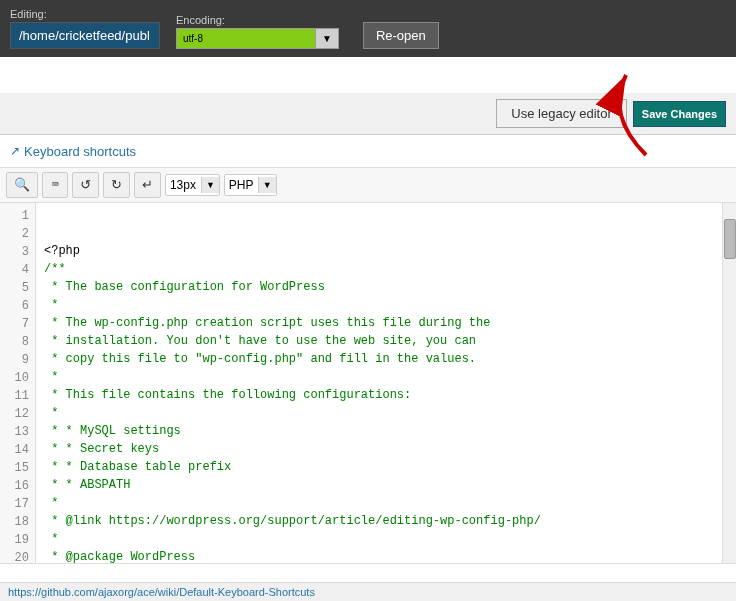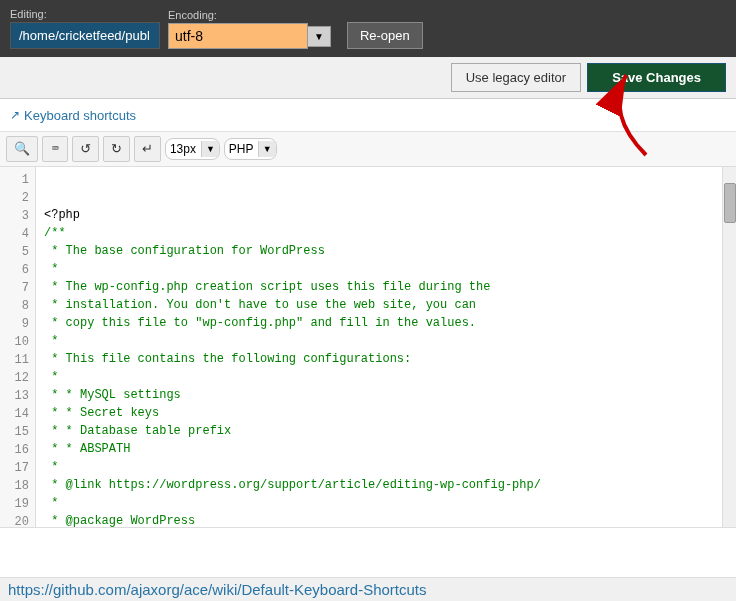"Editing:" .top-bar { gap: 8px -> 16px }
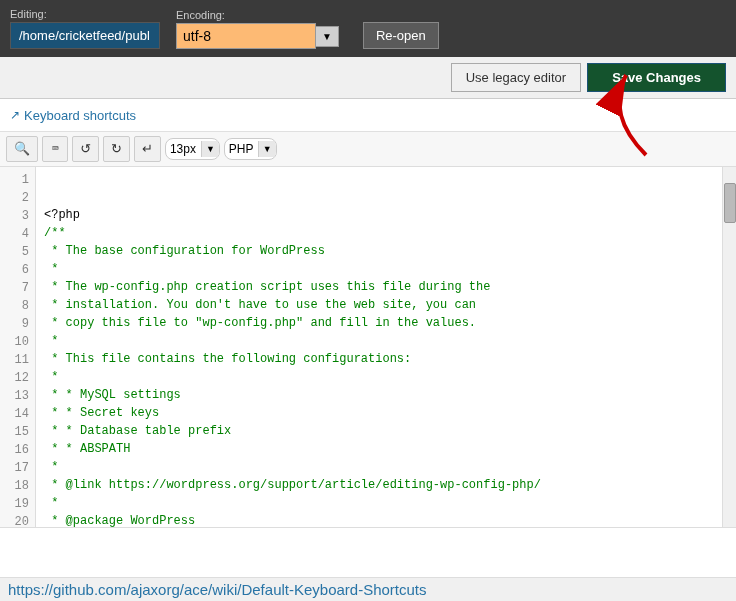"utf-8" .encoding-select { background: #fdba74 -> #84cc16; font-size: 14px -> 10px }
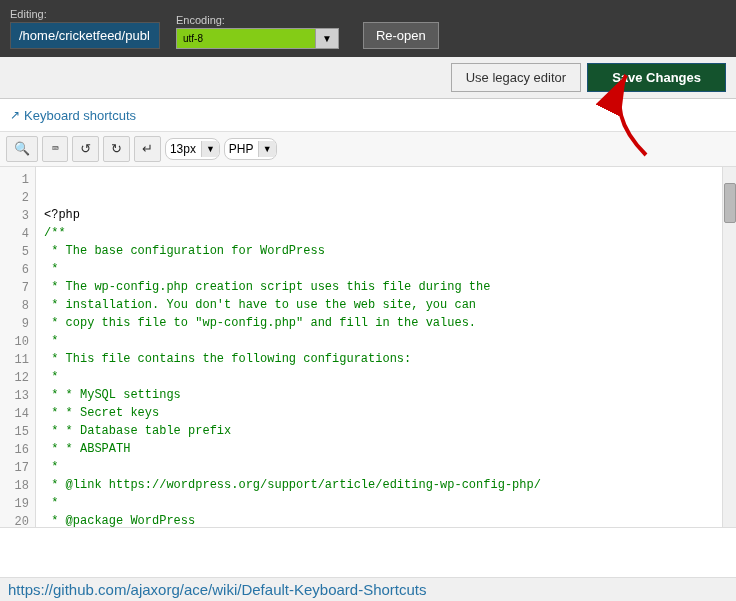"Use legacy editor" .action-bar { margin-top: none -> 36px }
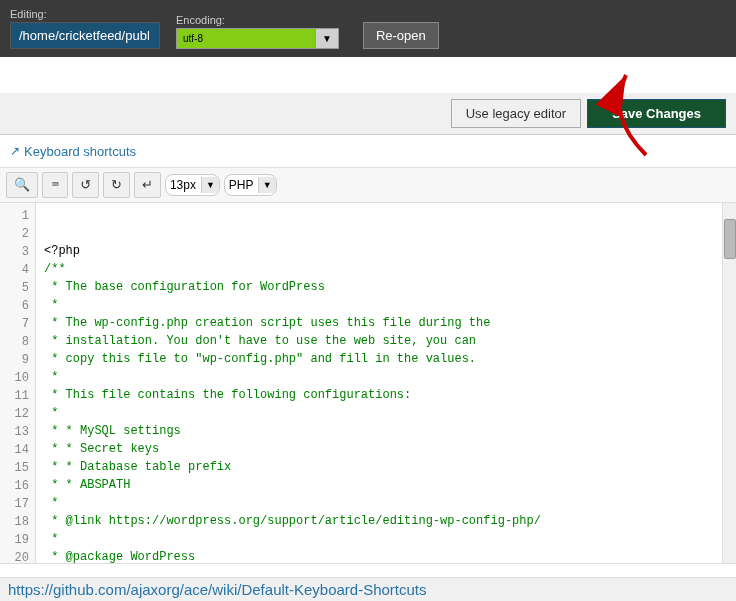"Save Changes" .save-changes-btn { background: #14532d -> #0f766e; font-size: 13px -> 11px; padding: 6px 24px -> 6px 8px }
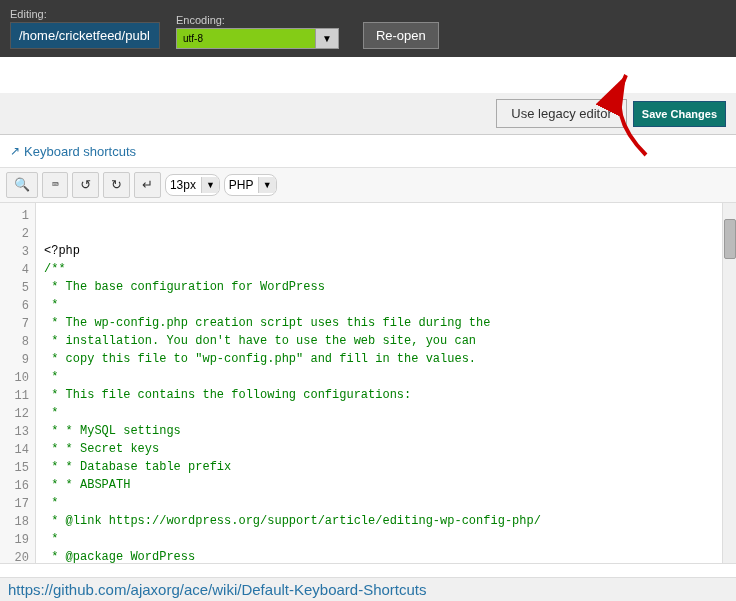"13px" .toolbar-select-wrap { border-radius: 8px -> 2px }
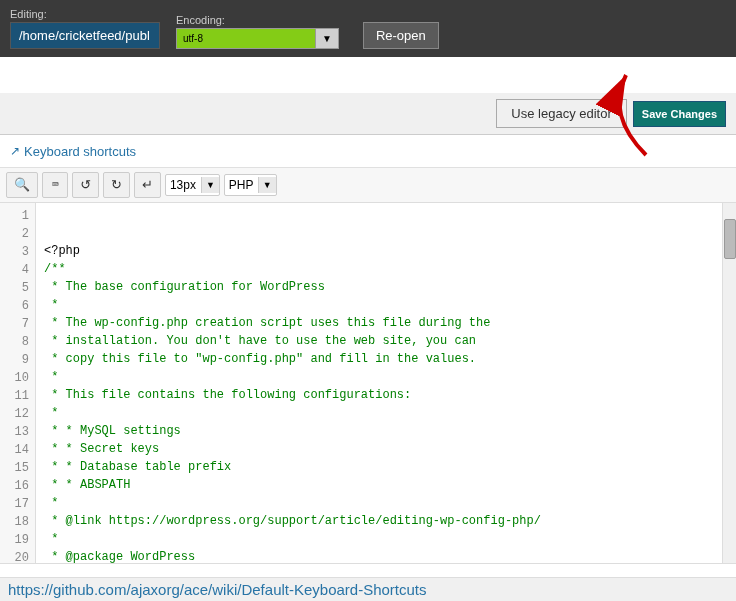"https://github.com/ajaxorg/ace/wiki/Defa" .status-bar { font-size: 15px -> 11px }
